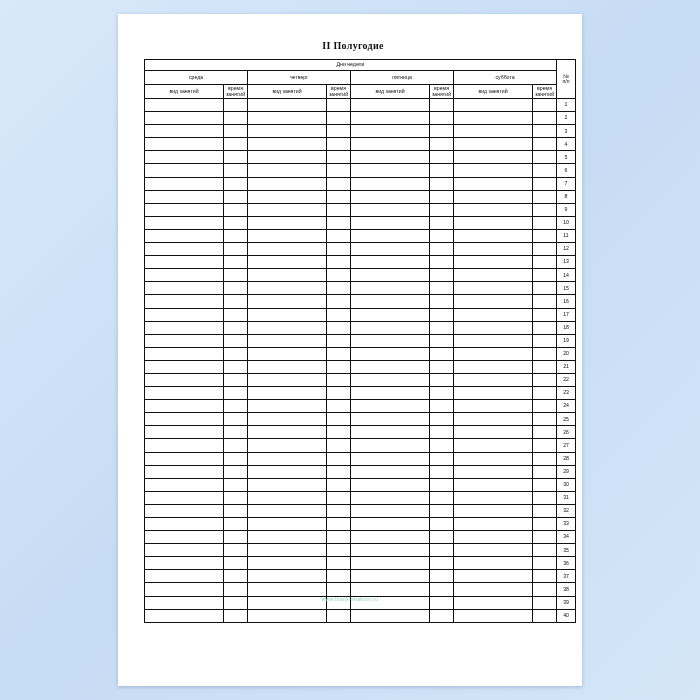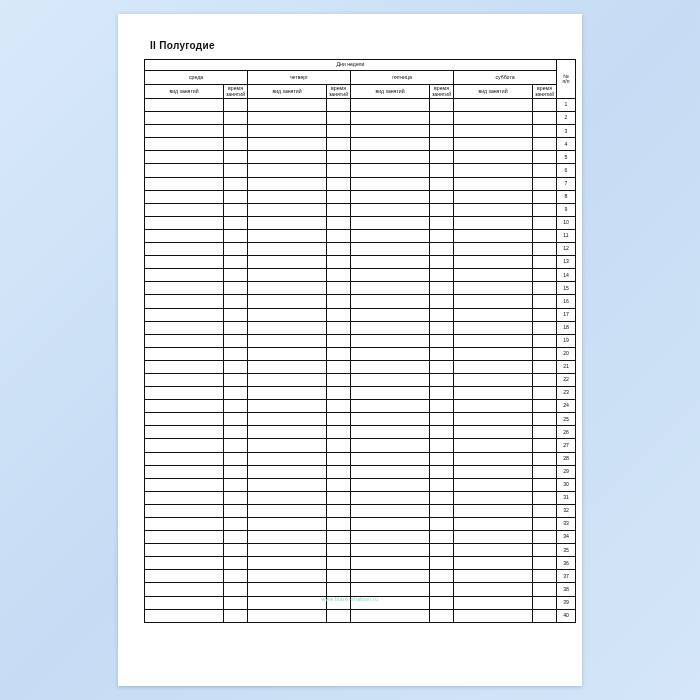"II Полугодие" .doc-title { font-family: none -> Liberation Serif, serif; text-align: left -> center }
